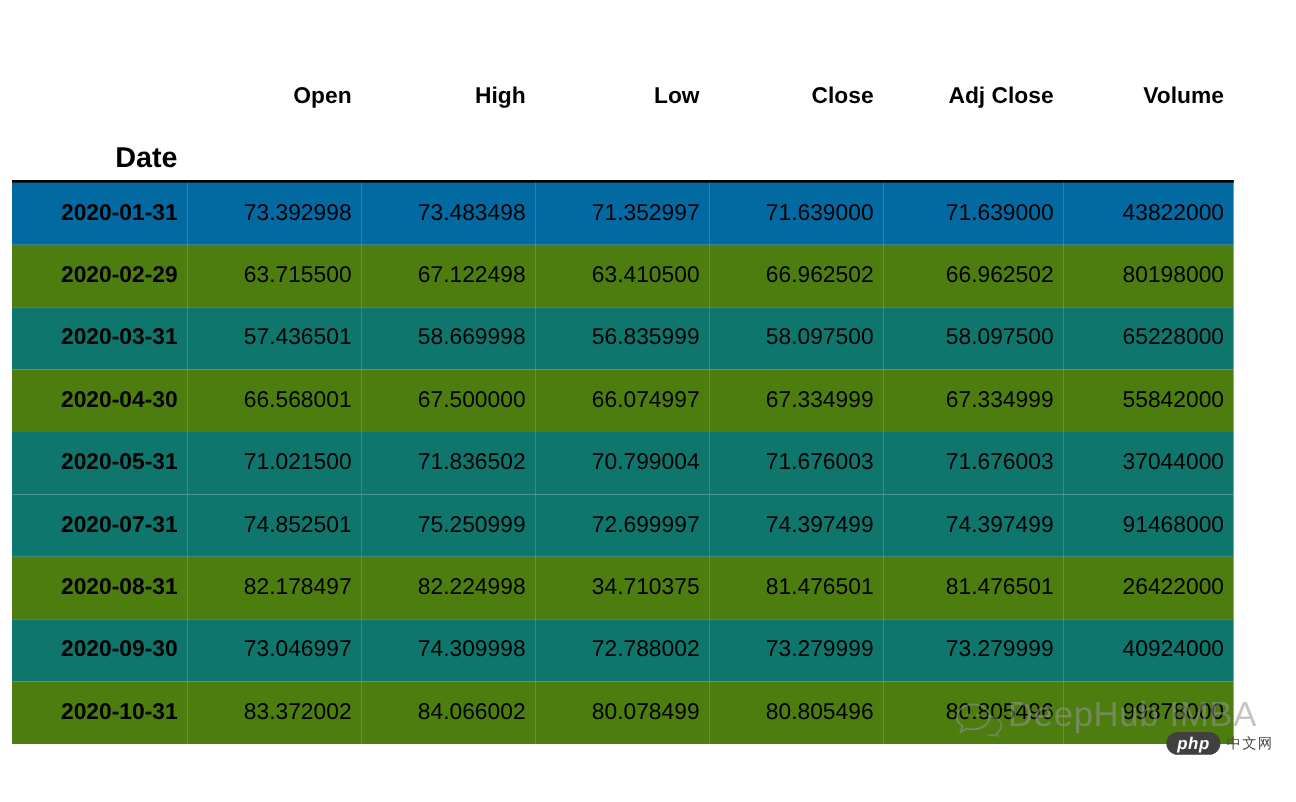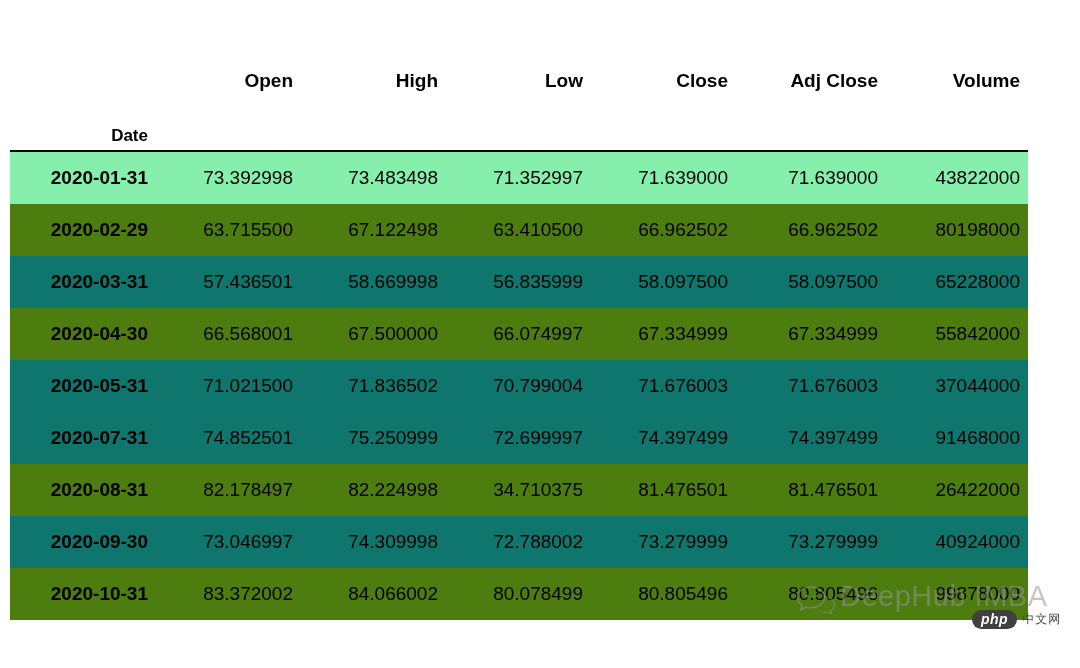"Date" table.df thead tr.indexhead th { font-size: 17px -> 24px }
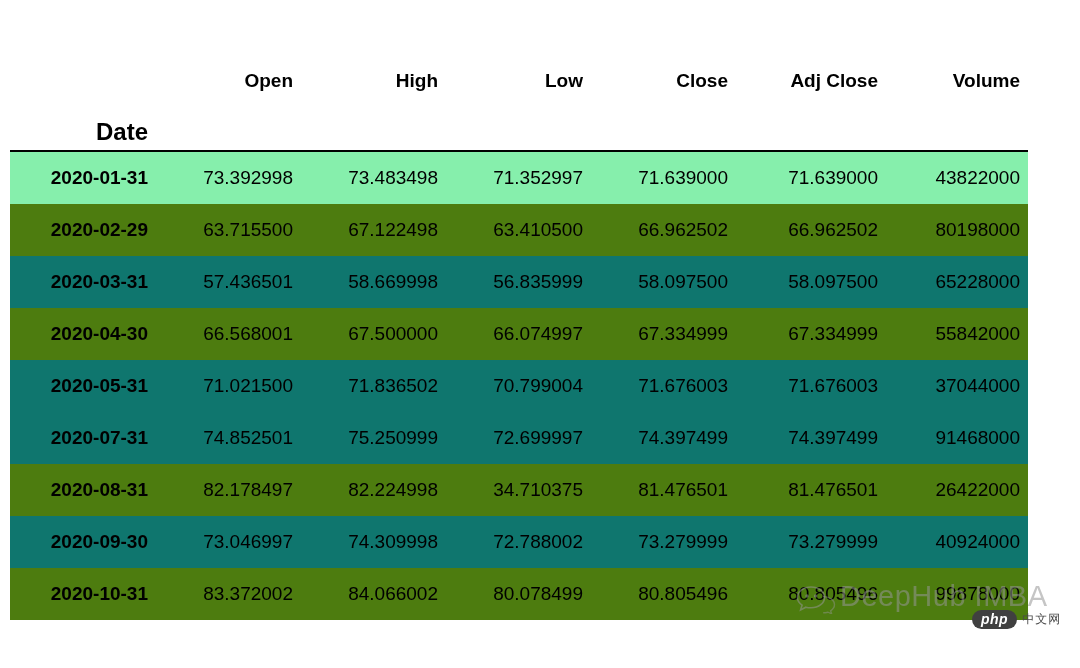"2020-01-31" table.df tbody tr.hl { background: #86efac -> #0369a1 }
